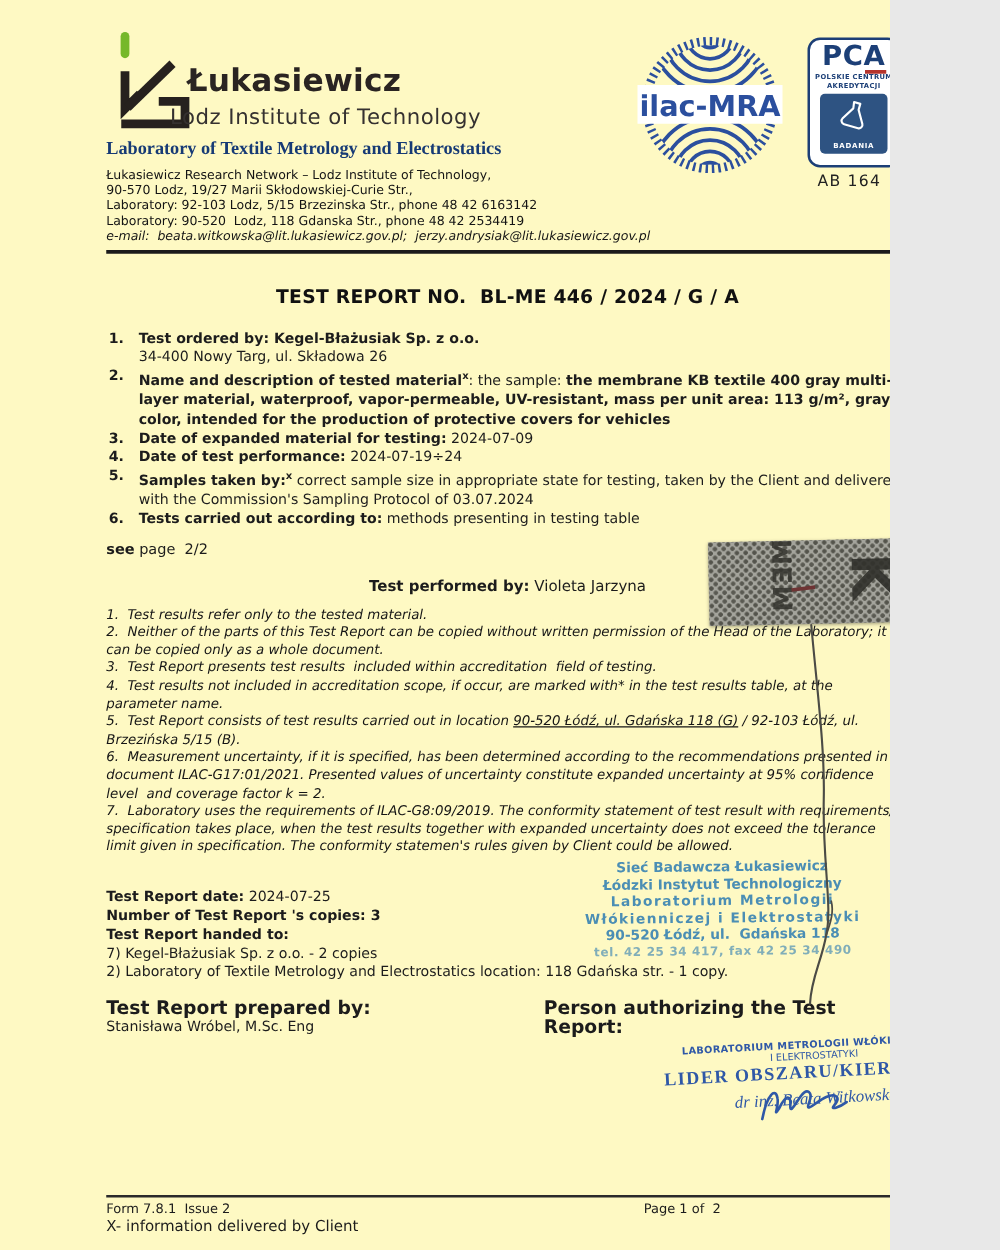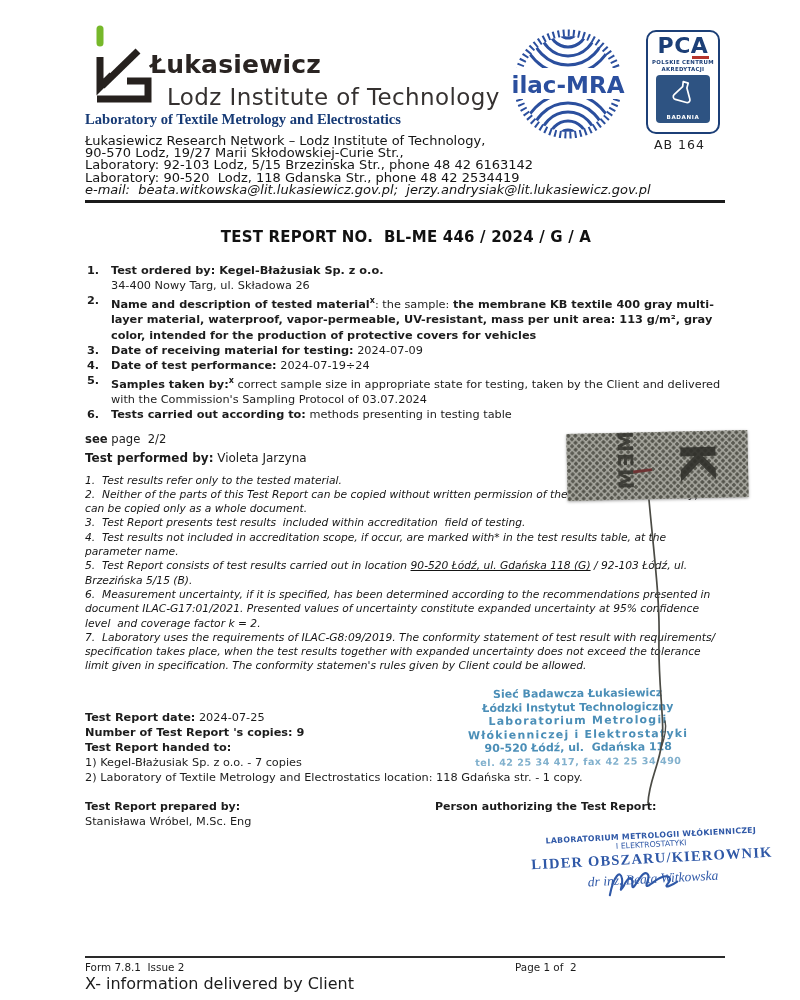"Łukasiewicz" #page { background: #ffffff -> #fef9c3; width: 800px -> 712px }
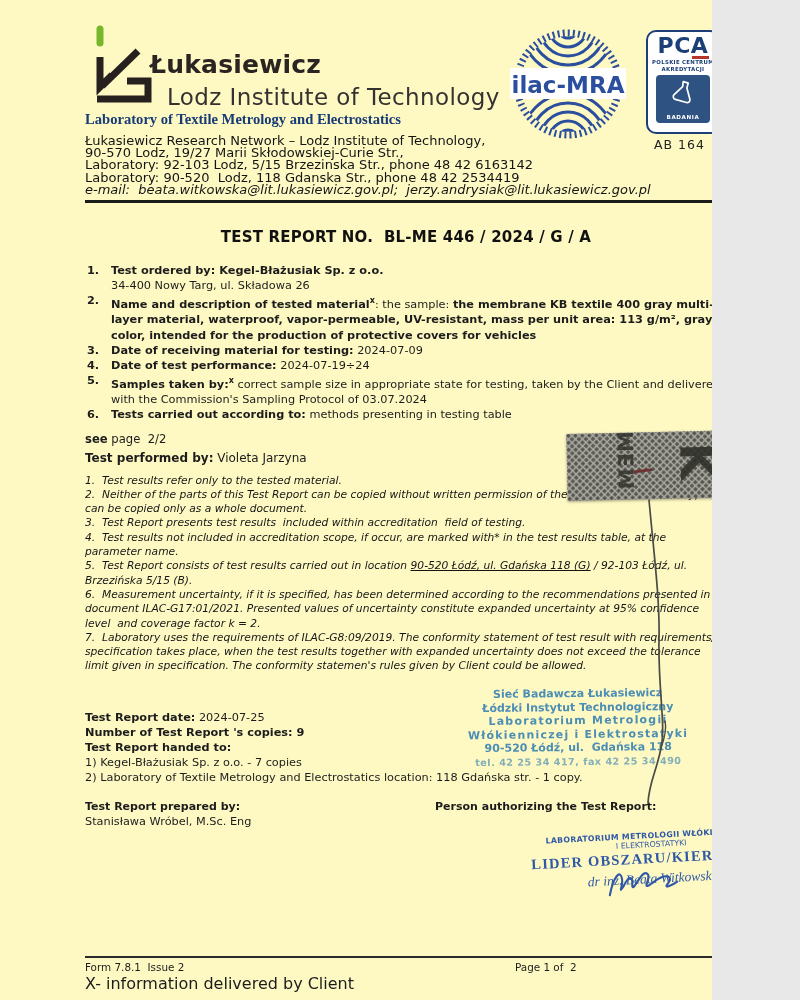"Lodz Institute of Technology" .brand-sub { font-size: 23px -> 17px; left: 167px -> 136px }
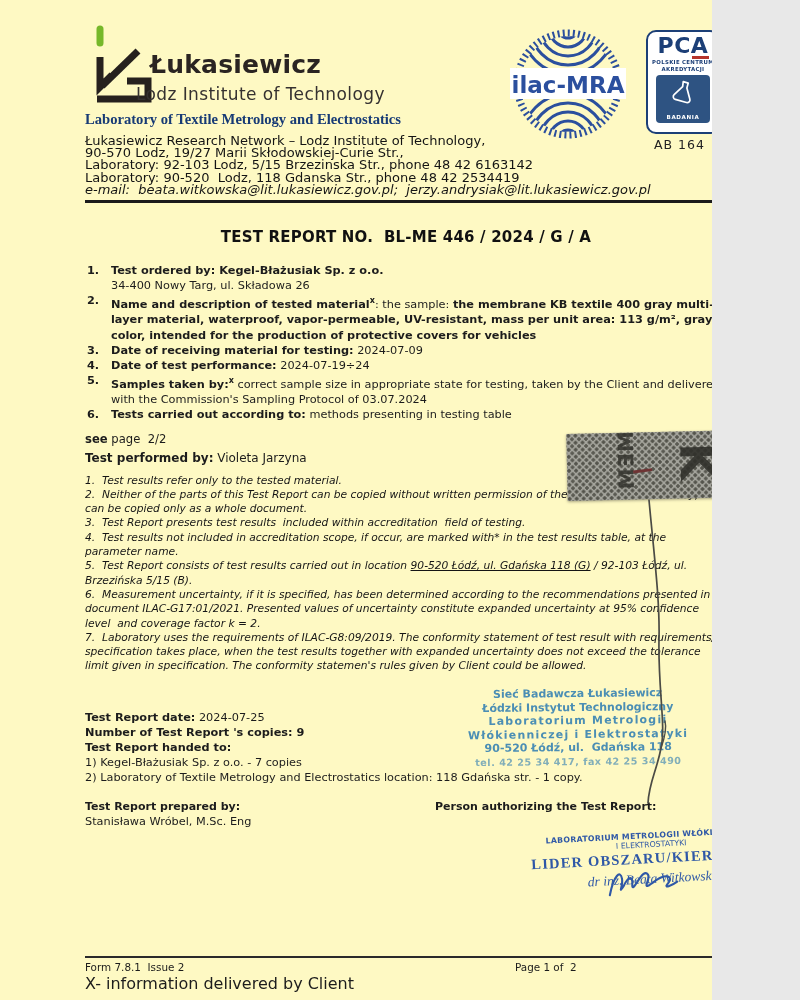"Łukasiewicz Research Network – Lodz" .address { font-size: 13px -> 10px }
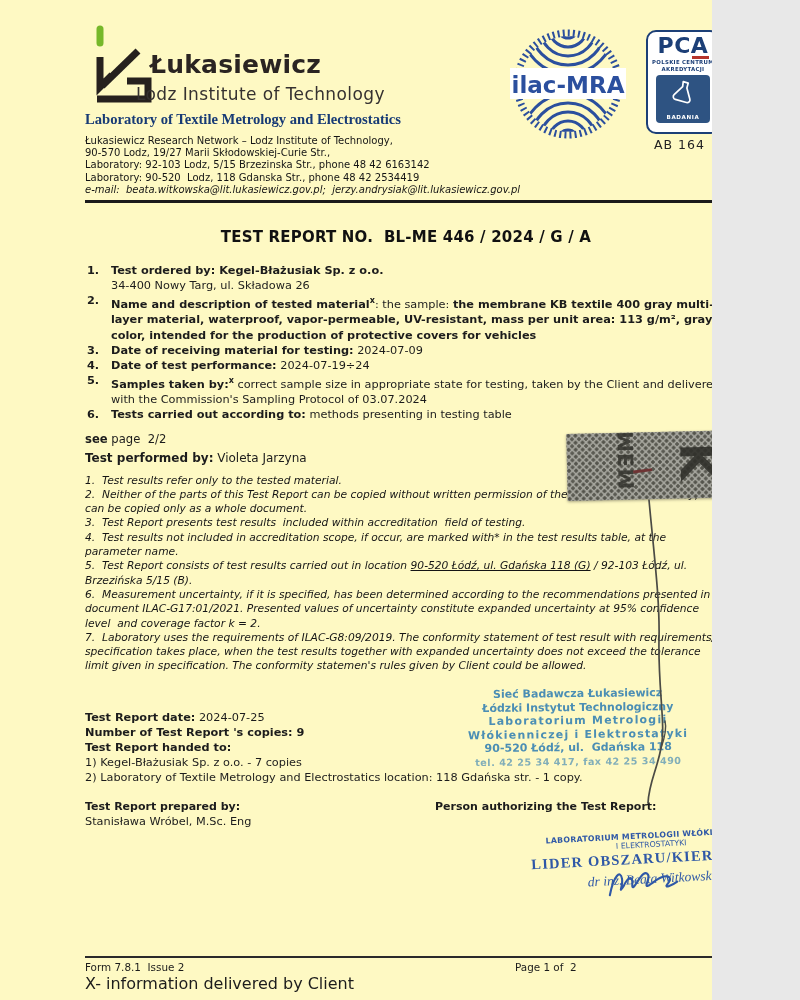"Date of receiving material for" b { text: receiving -> expanded }
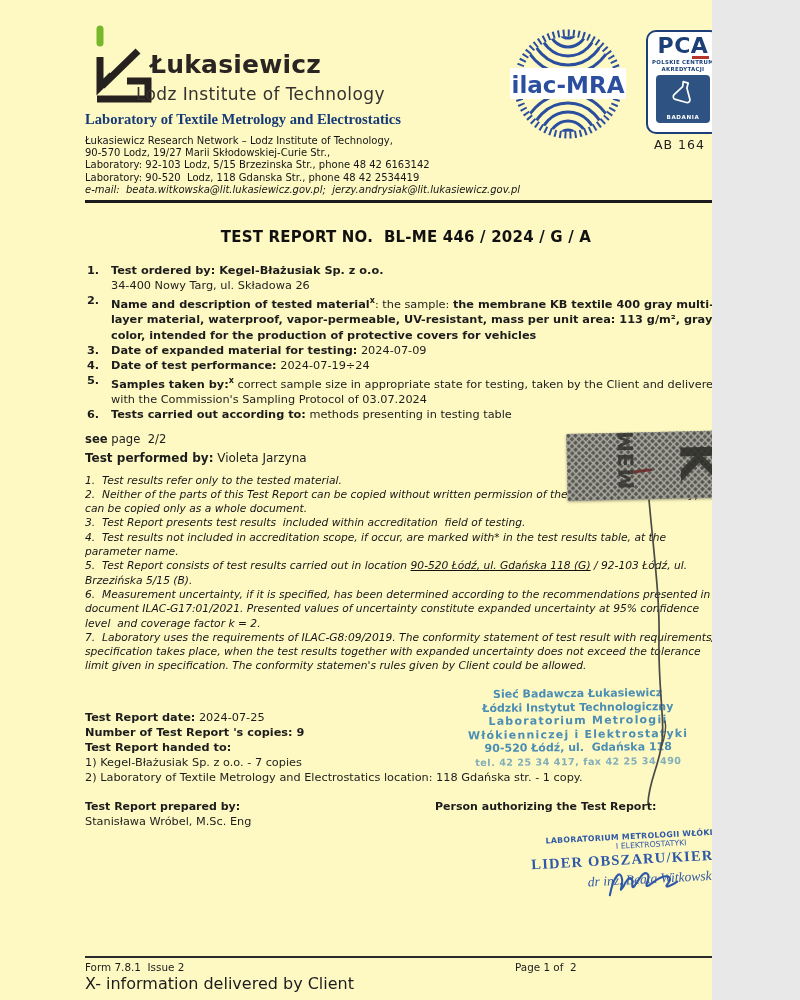"Test performed by: Violeta Jarzyna" .performed { margin-top: 5px -> 16px; text-align: none -> center }
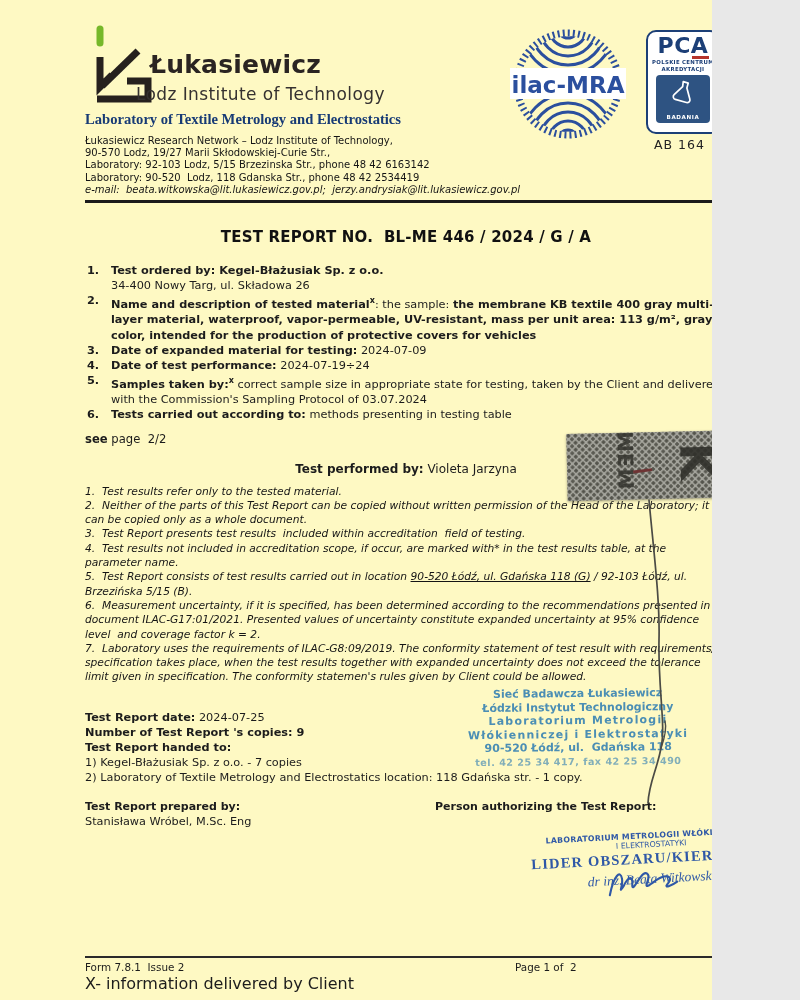"Number of Test Report 's" b { text: 9 -> 3 }
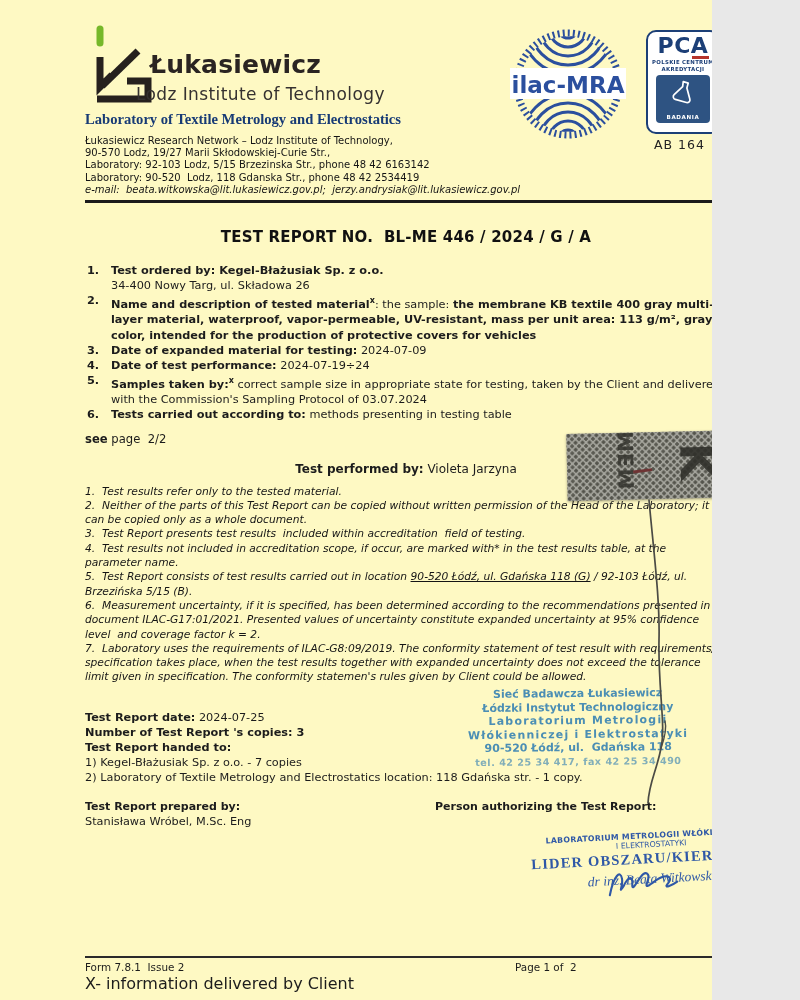"1) Kegel-Błażusiak Sp. z o.o." div { text: 1) Kegel-Błażusiak Sp. z o.o. - 7 -> 7) Kegel-Błażusiak Sp. z o.o. - 2 }
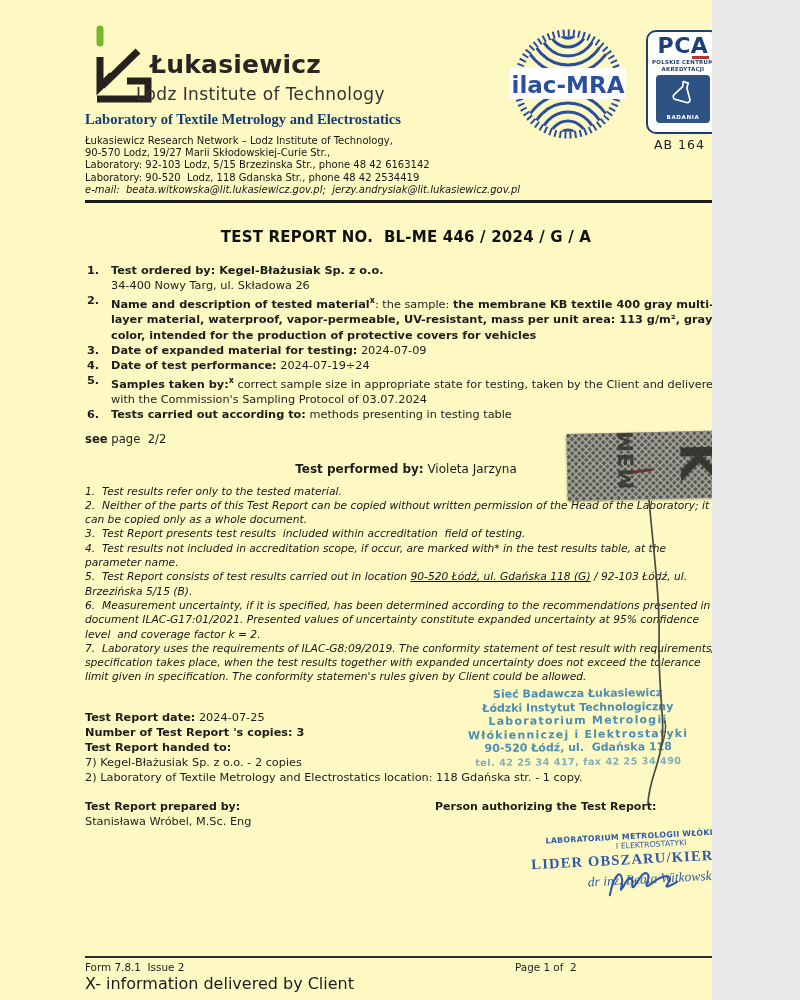"Test Report prepared by:" .signrow { font-size: 11px -> 15px }
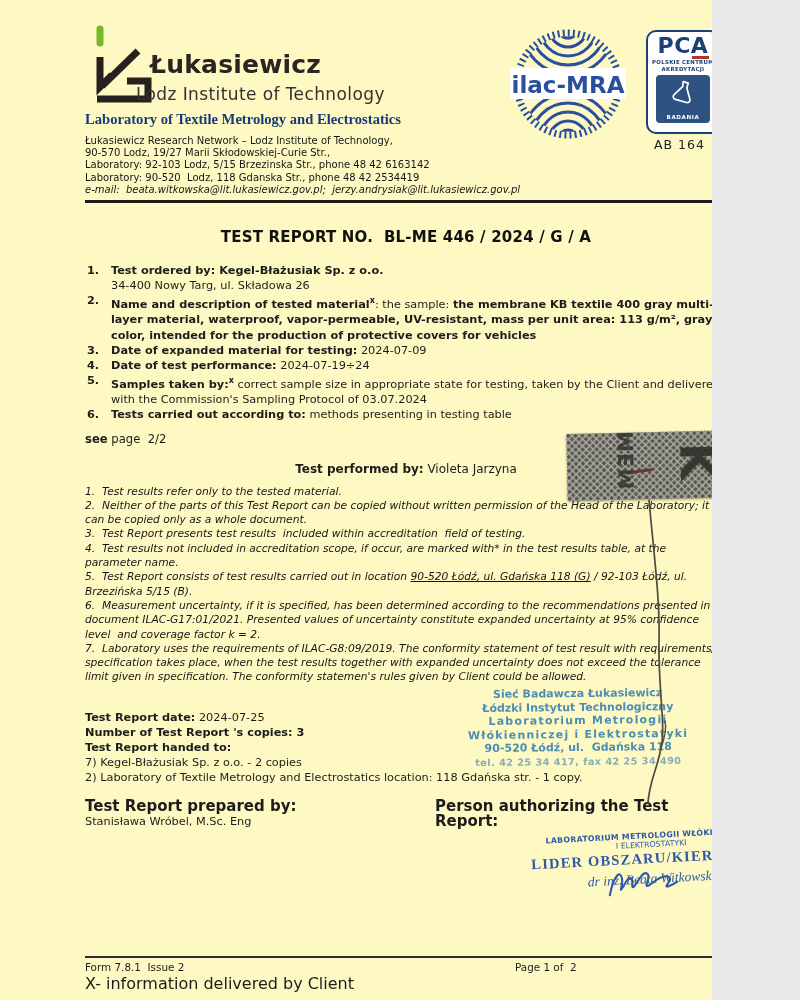"X- information delivered by Client" .foot-x { font-size: 16px -> 12px }
